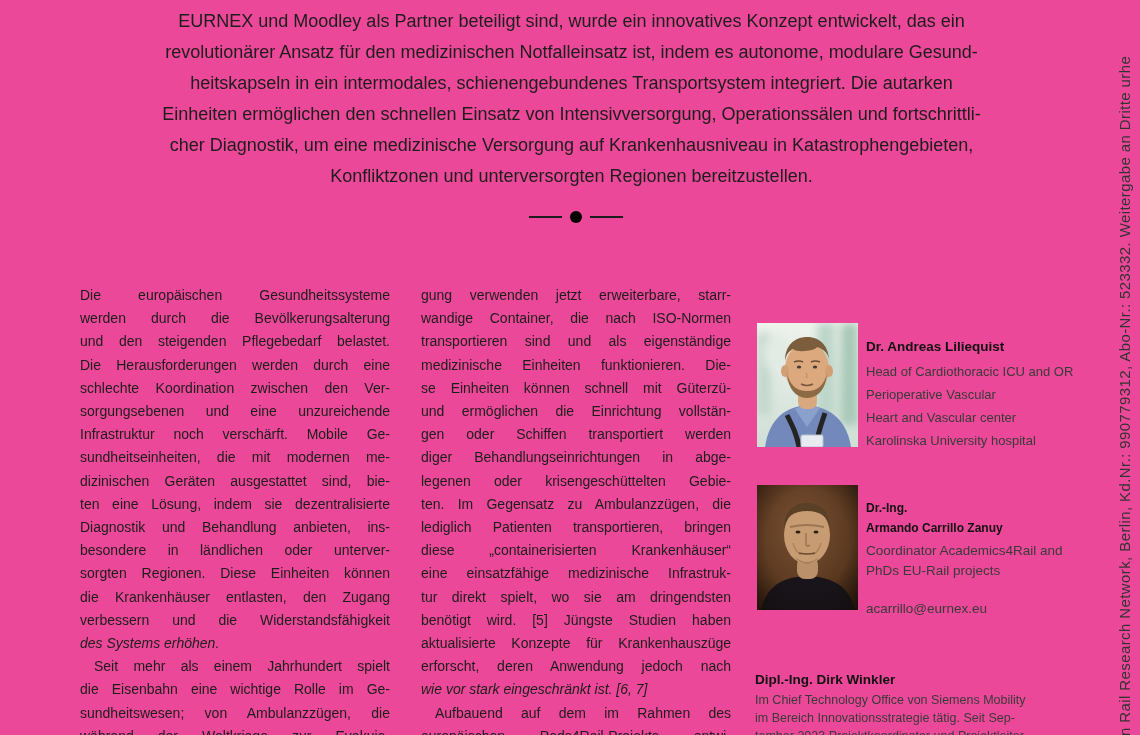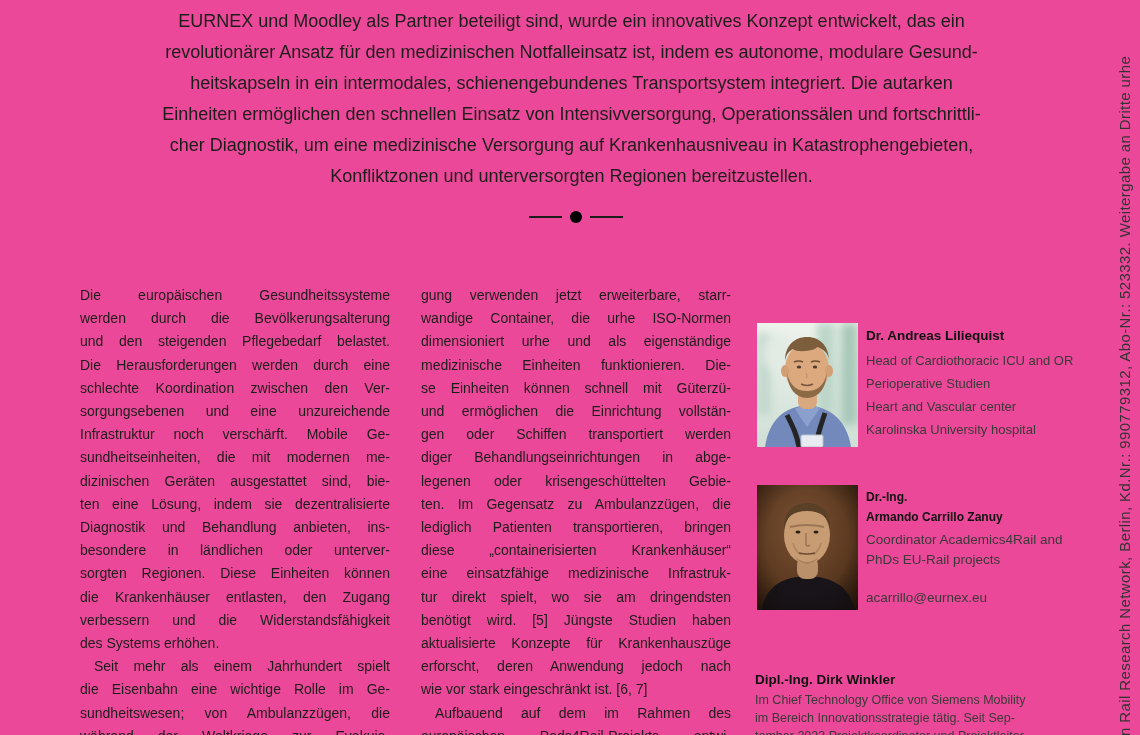"wandige Container, die urhe ISO-Normen" div.body-line { text: urhe -> nach }
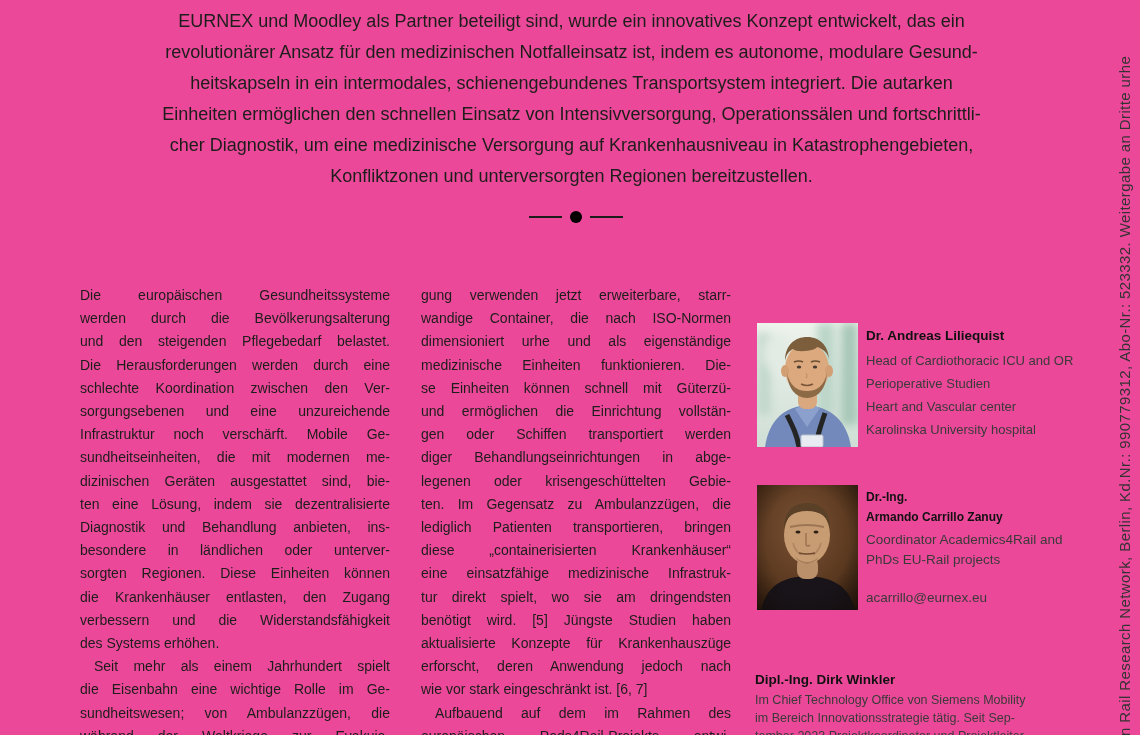"dimensioniert urhe und als eigenständige" div.body-line { text: dimensioniert urhe -> transportieren sind }
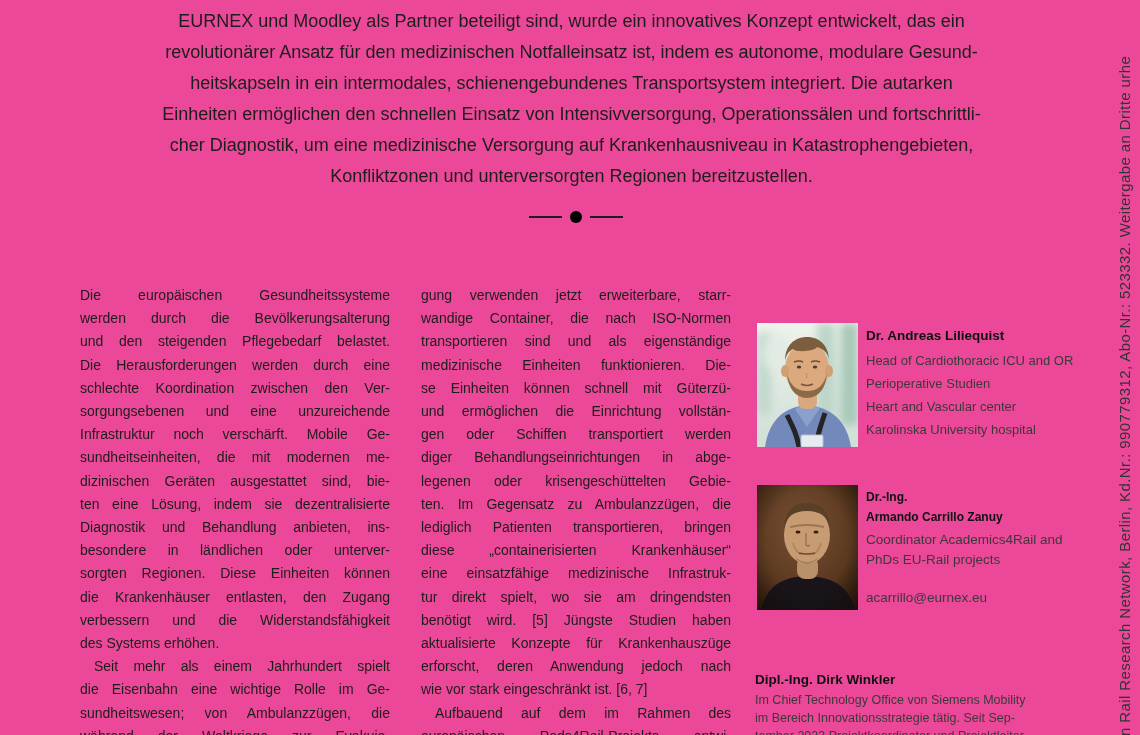"Dr. Andreas Liliequist" .author-text { top: 3px -> 14px }
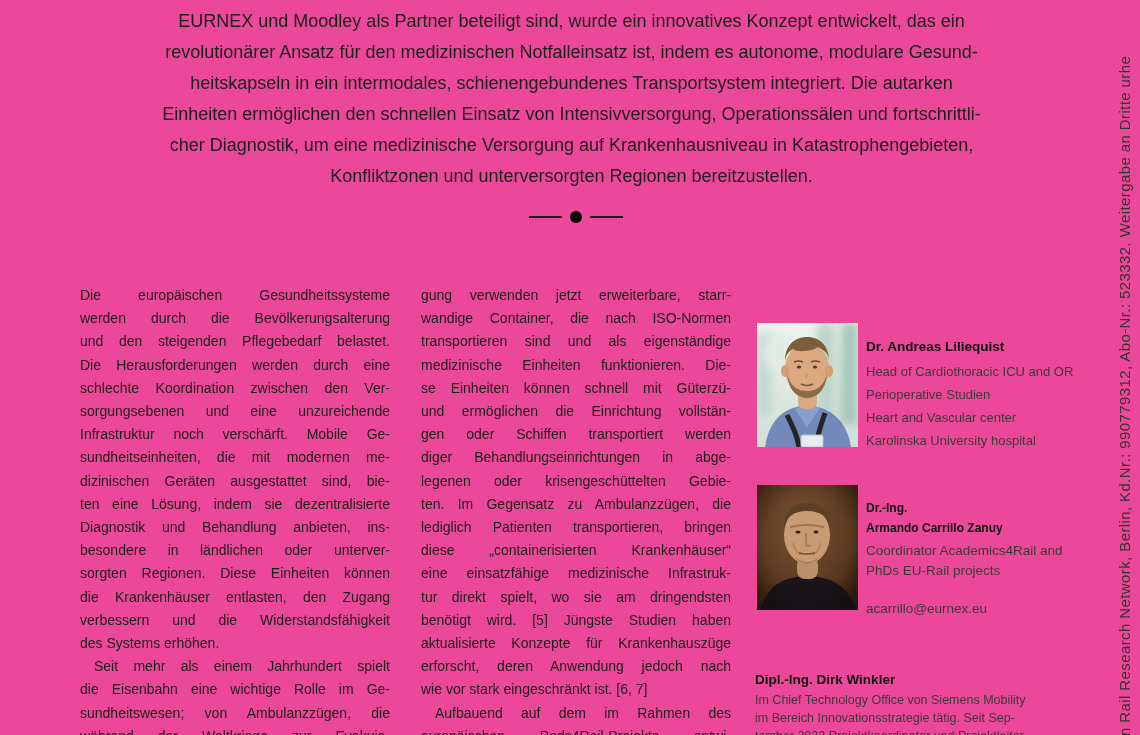"Perioperative Studien" div.author-line { text: Studien -> Vascular }
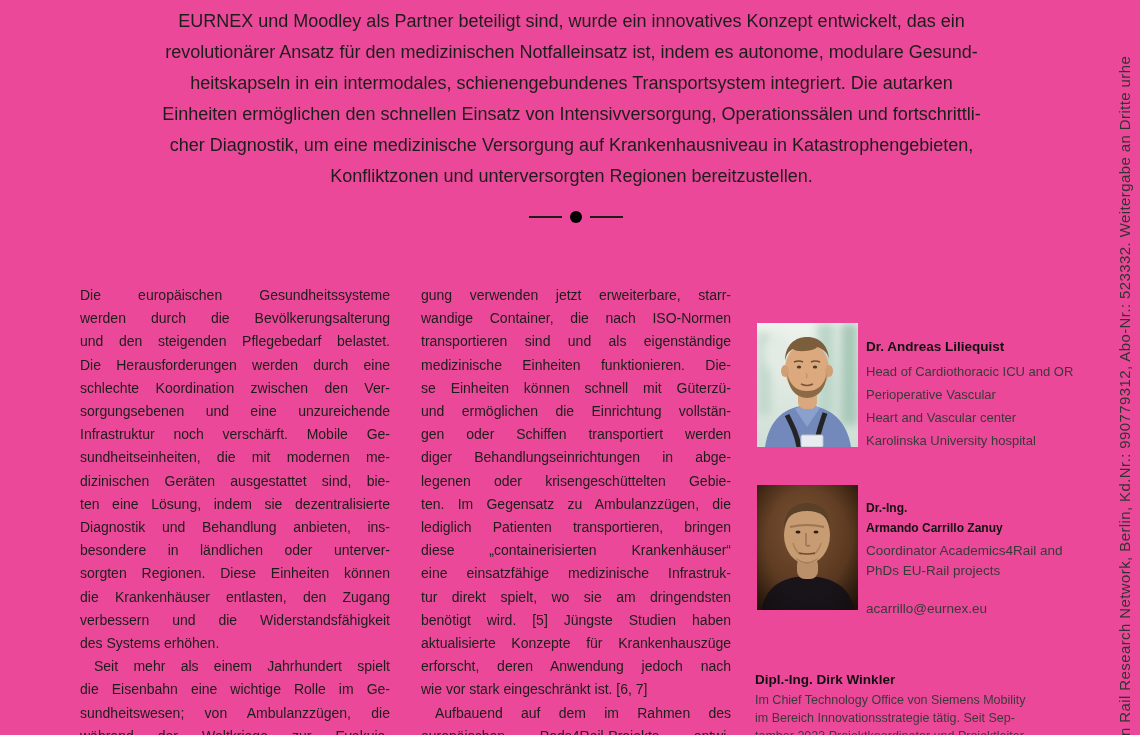"des Systems erhöhen." .body-line.ragged { font-style: none -> italic }
